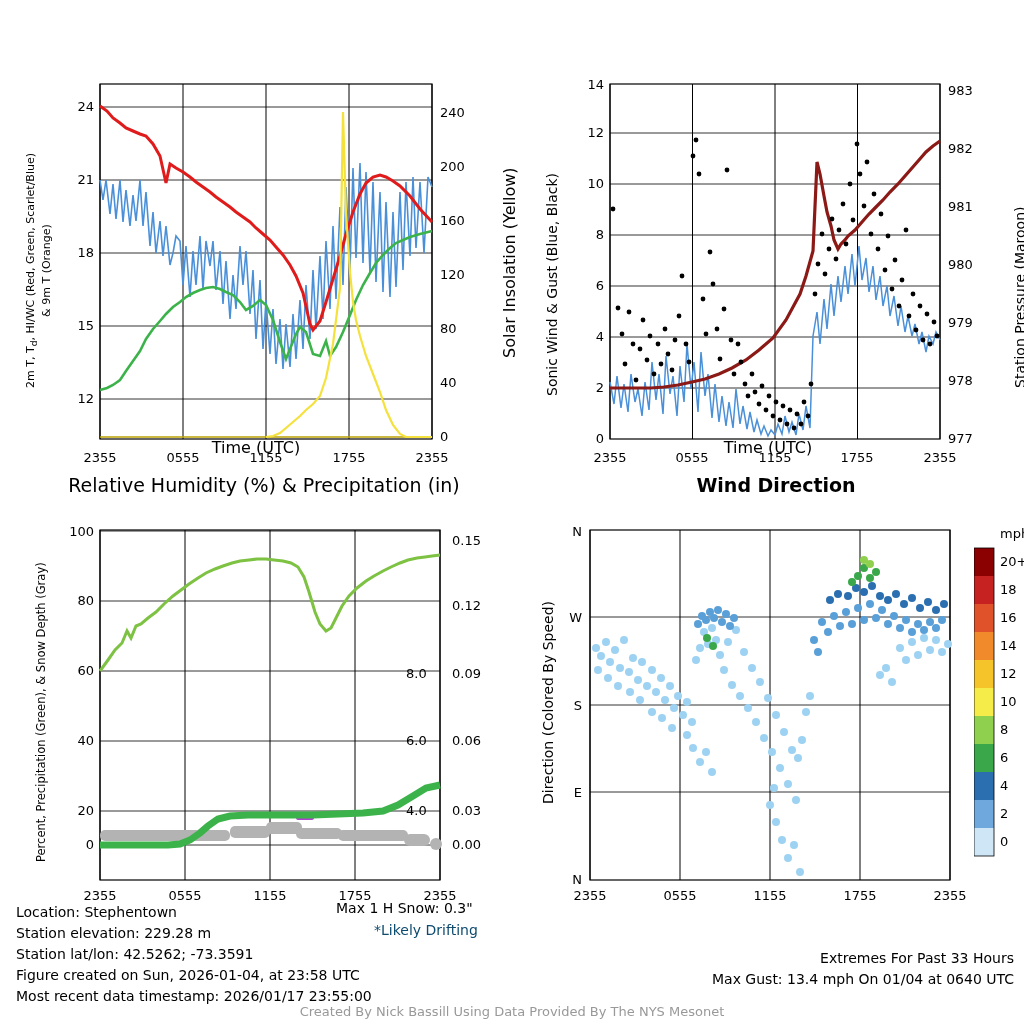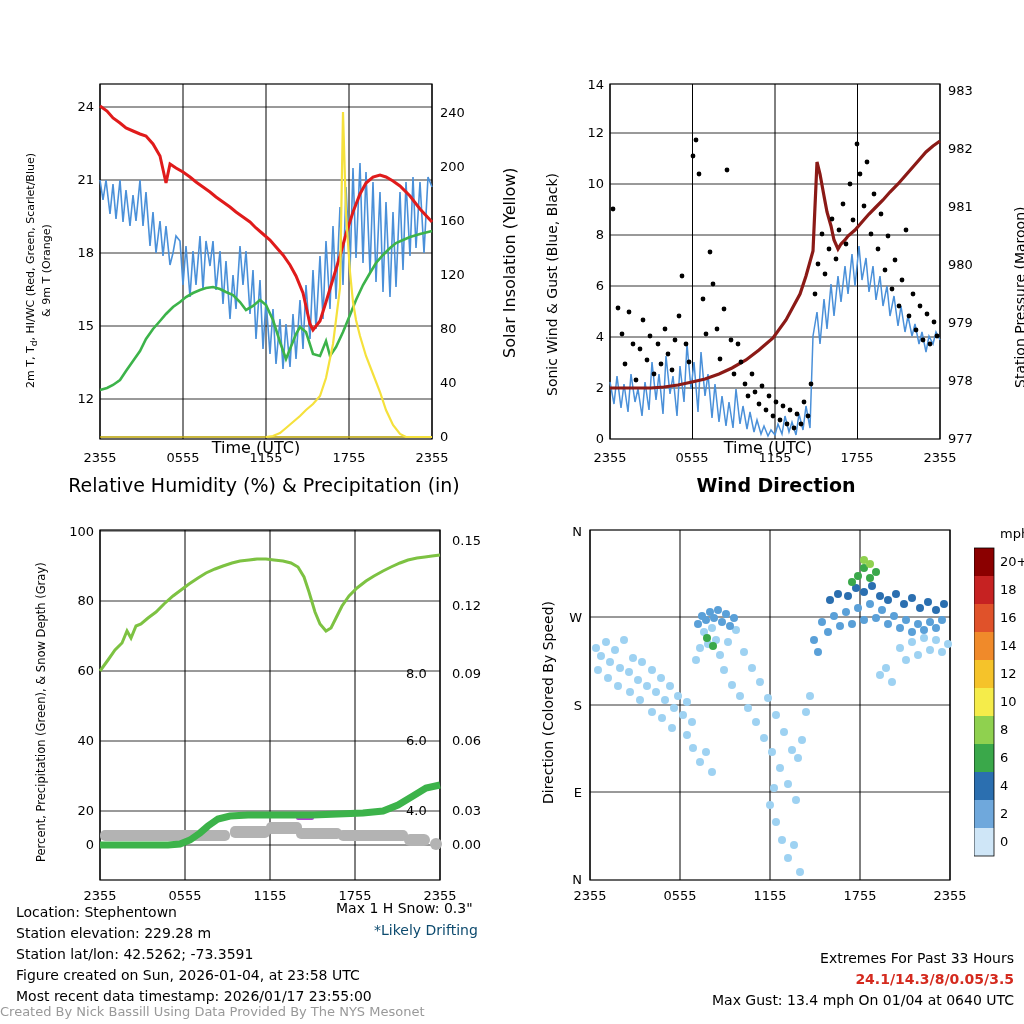"24.1/14.3/8/0.05/3.5" div { html: <div>24.1/14.3/8/0.05/3.5</div> -> none }
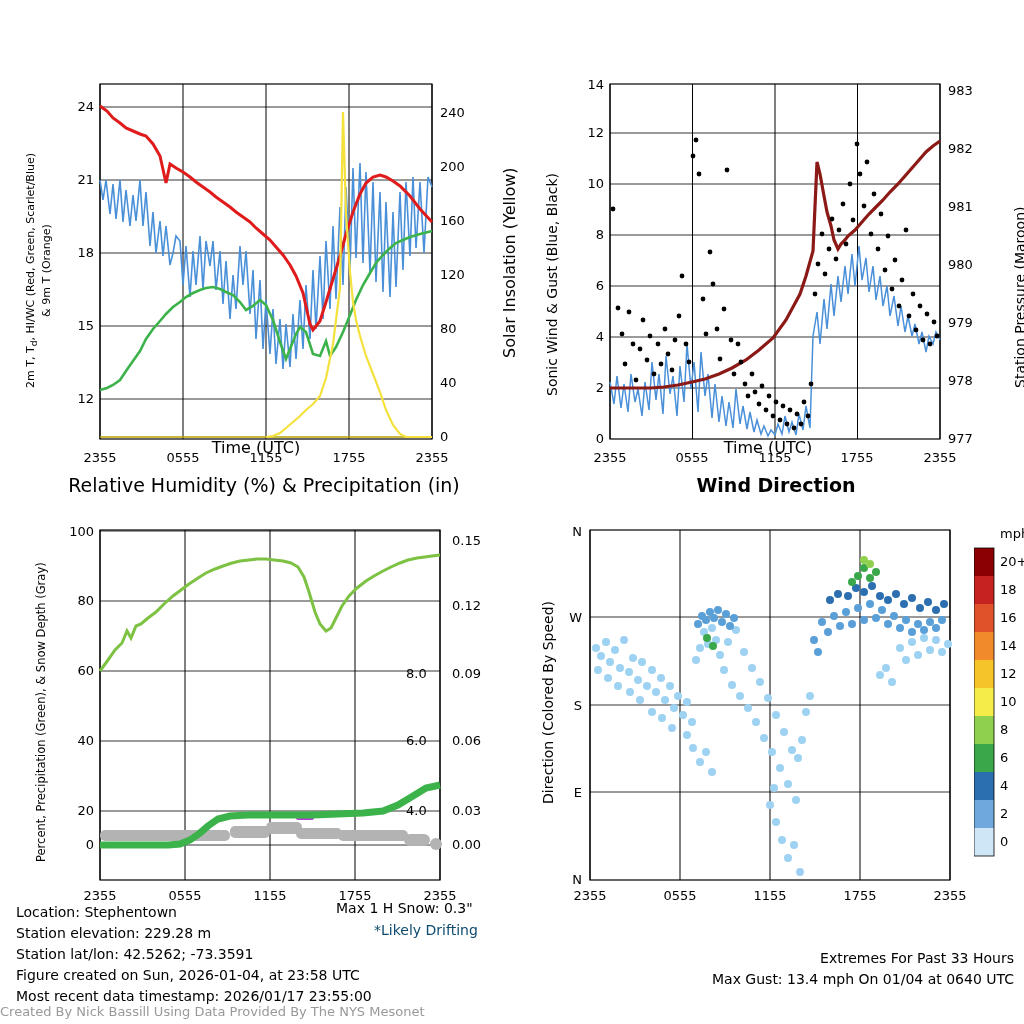"Created By Nick Bassill Using" .credit { text-align: none -> center }
